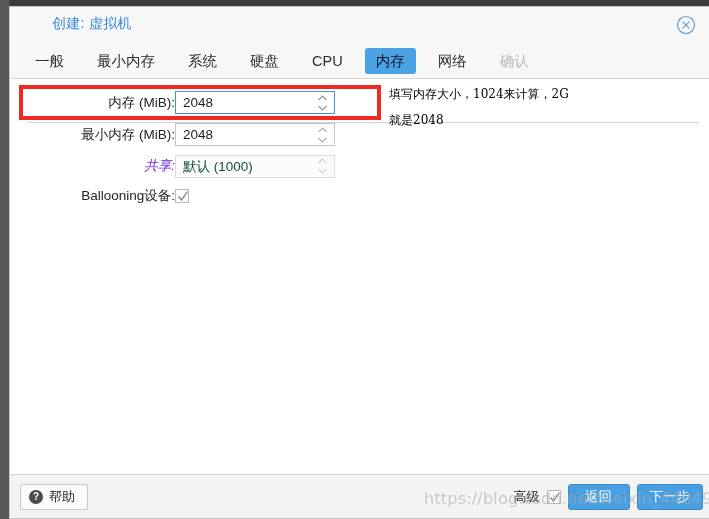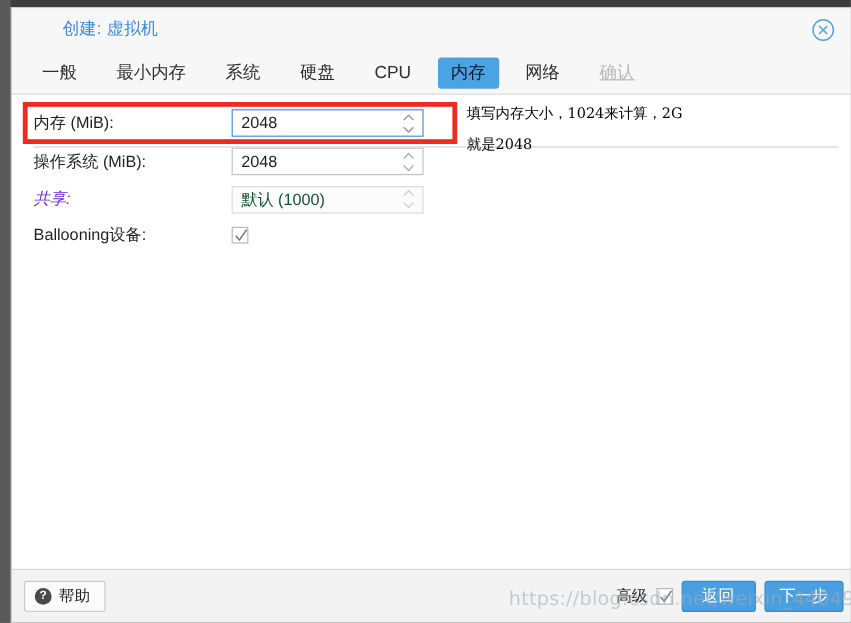"确认" .tab.disabled { text-decoration: underline -> none }
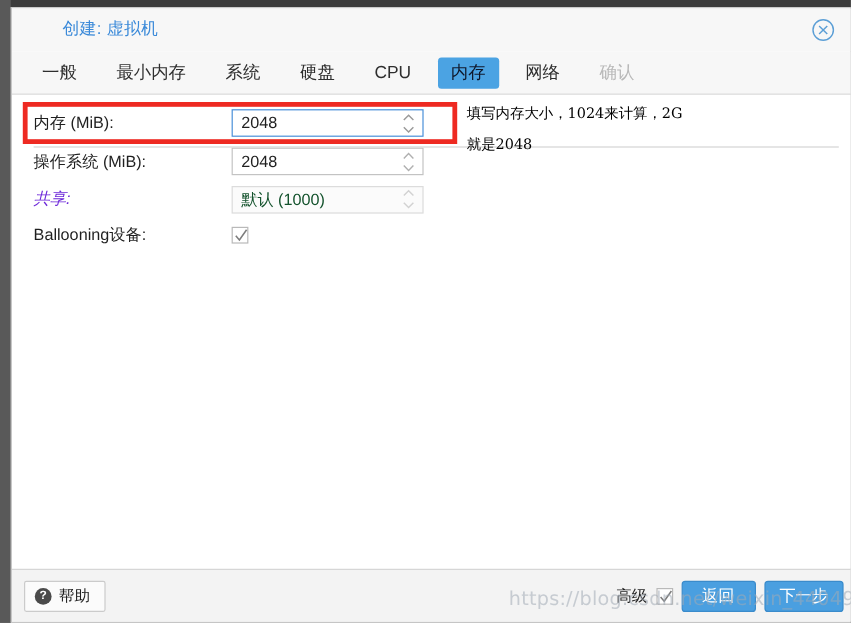"内存 (MiB):" .row { padding-left: 18px -> none; text-align: none -> right }
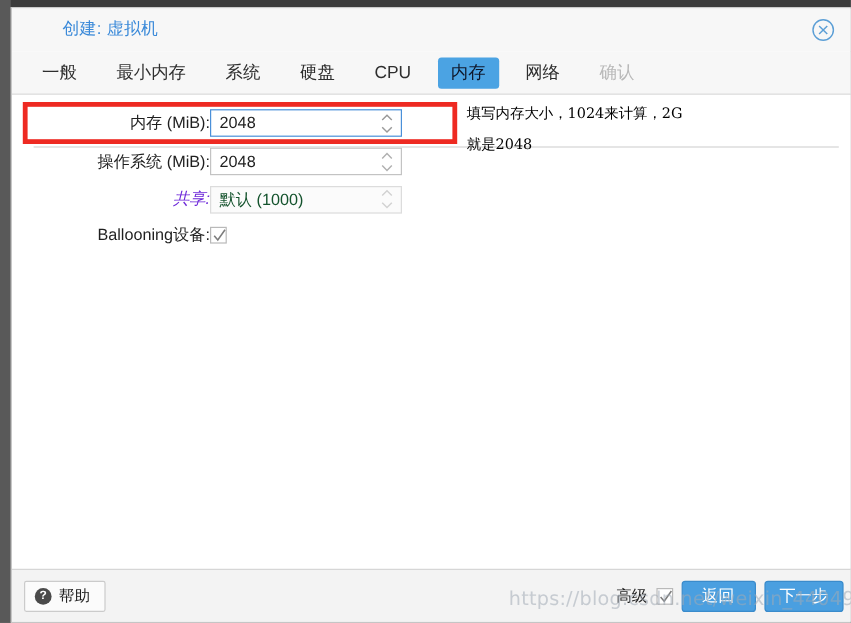"操作系统 (MiB):" div.row-label { text: 操作系统 -> 最小内存 }
